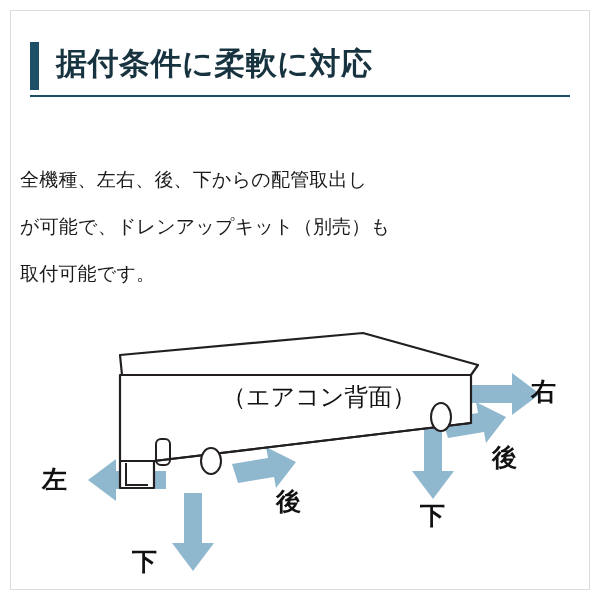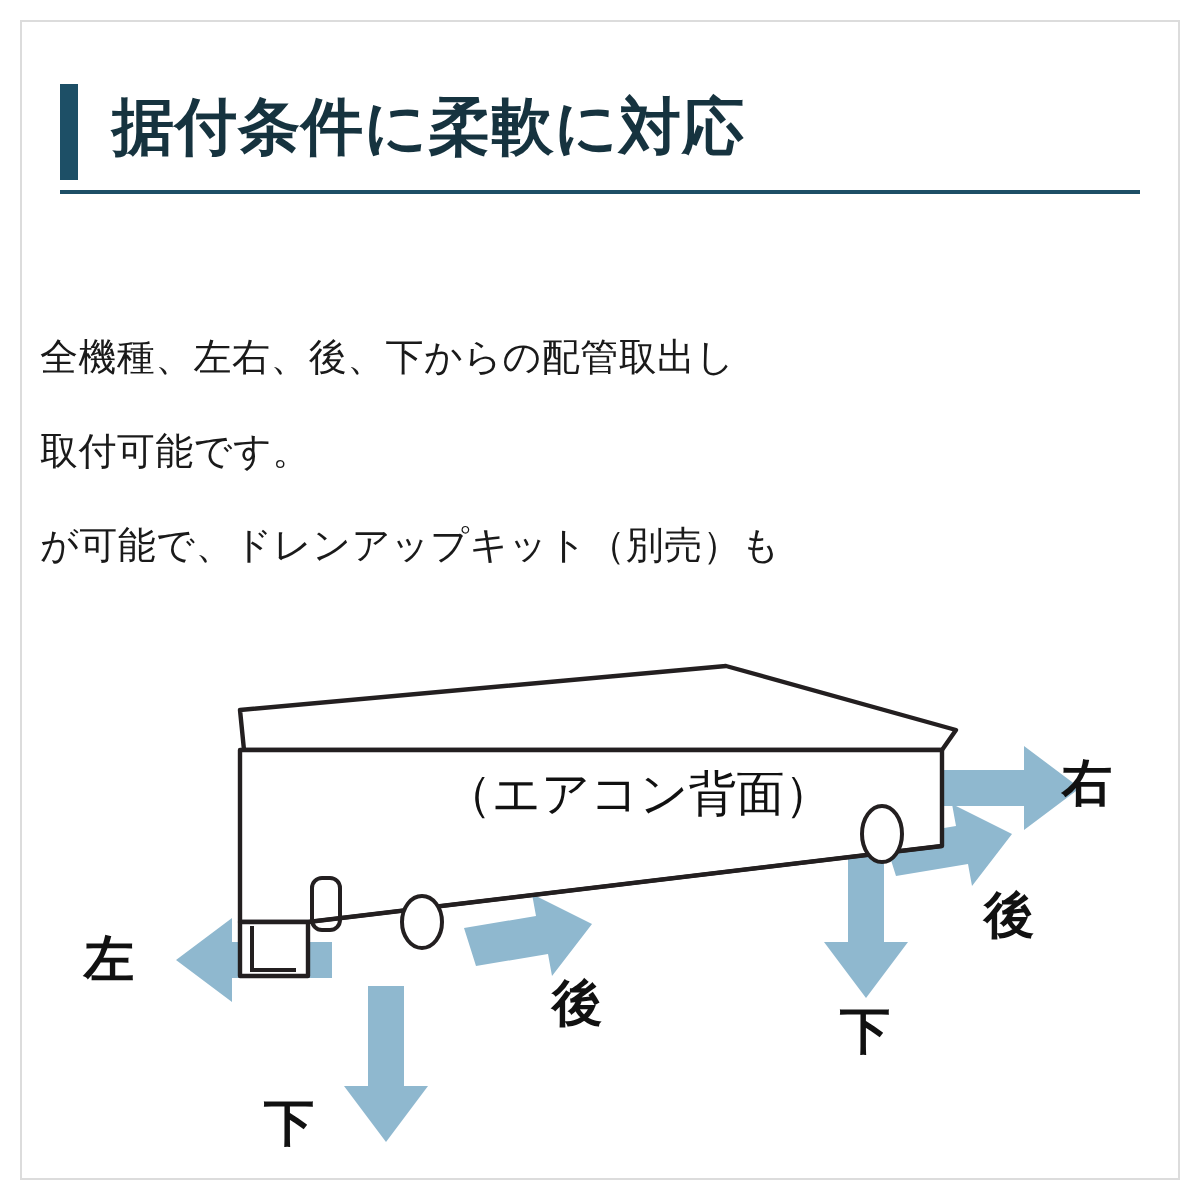"取付可能です。" div { order: before "が可能で、ドレンアップキット（別売）も" -> after "が可能で、ドレンアップキット（別売）も" }
